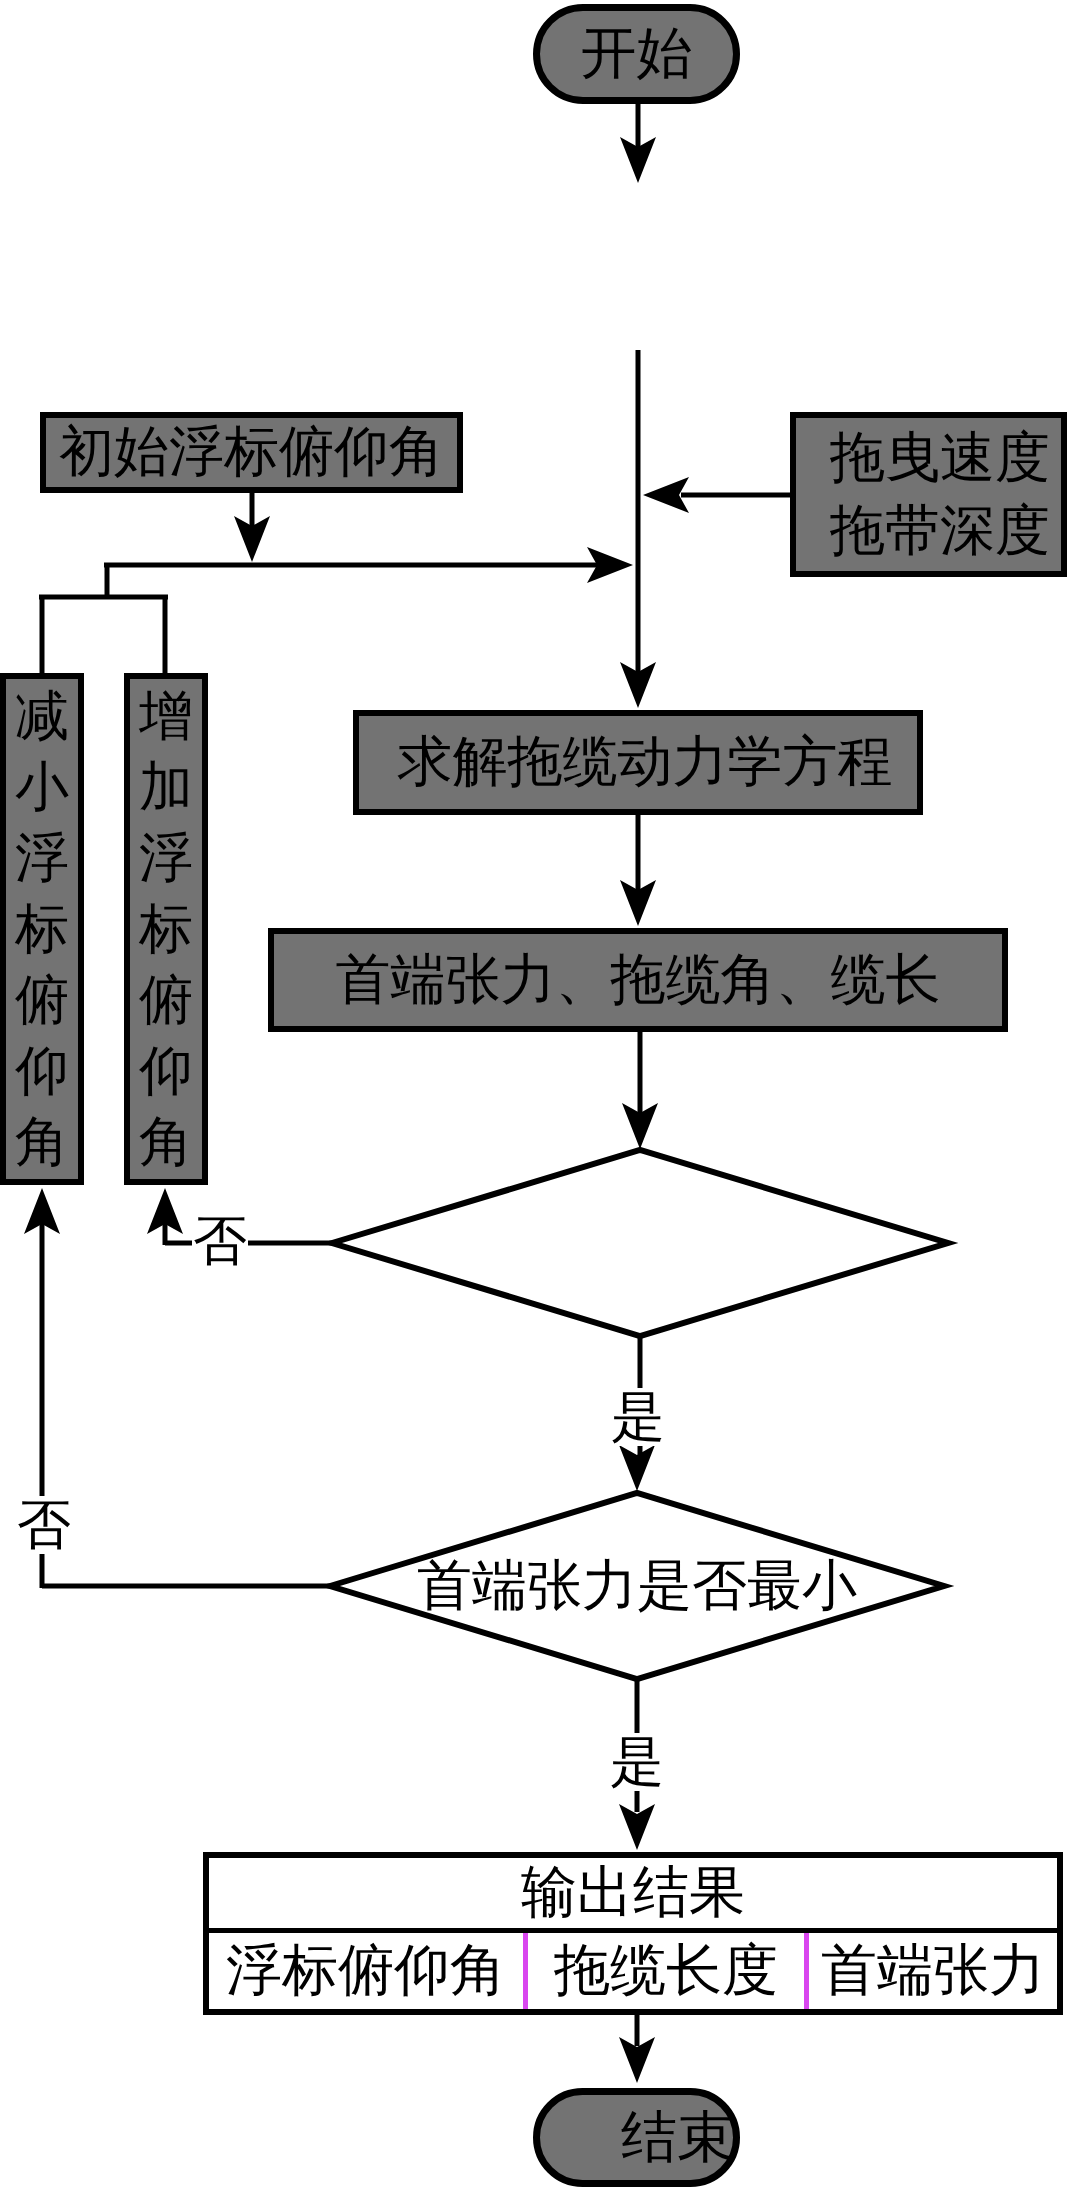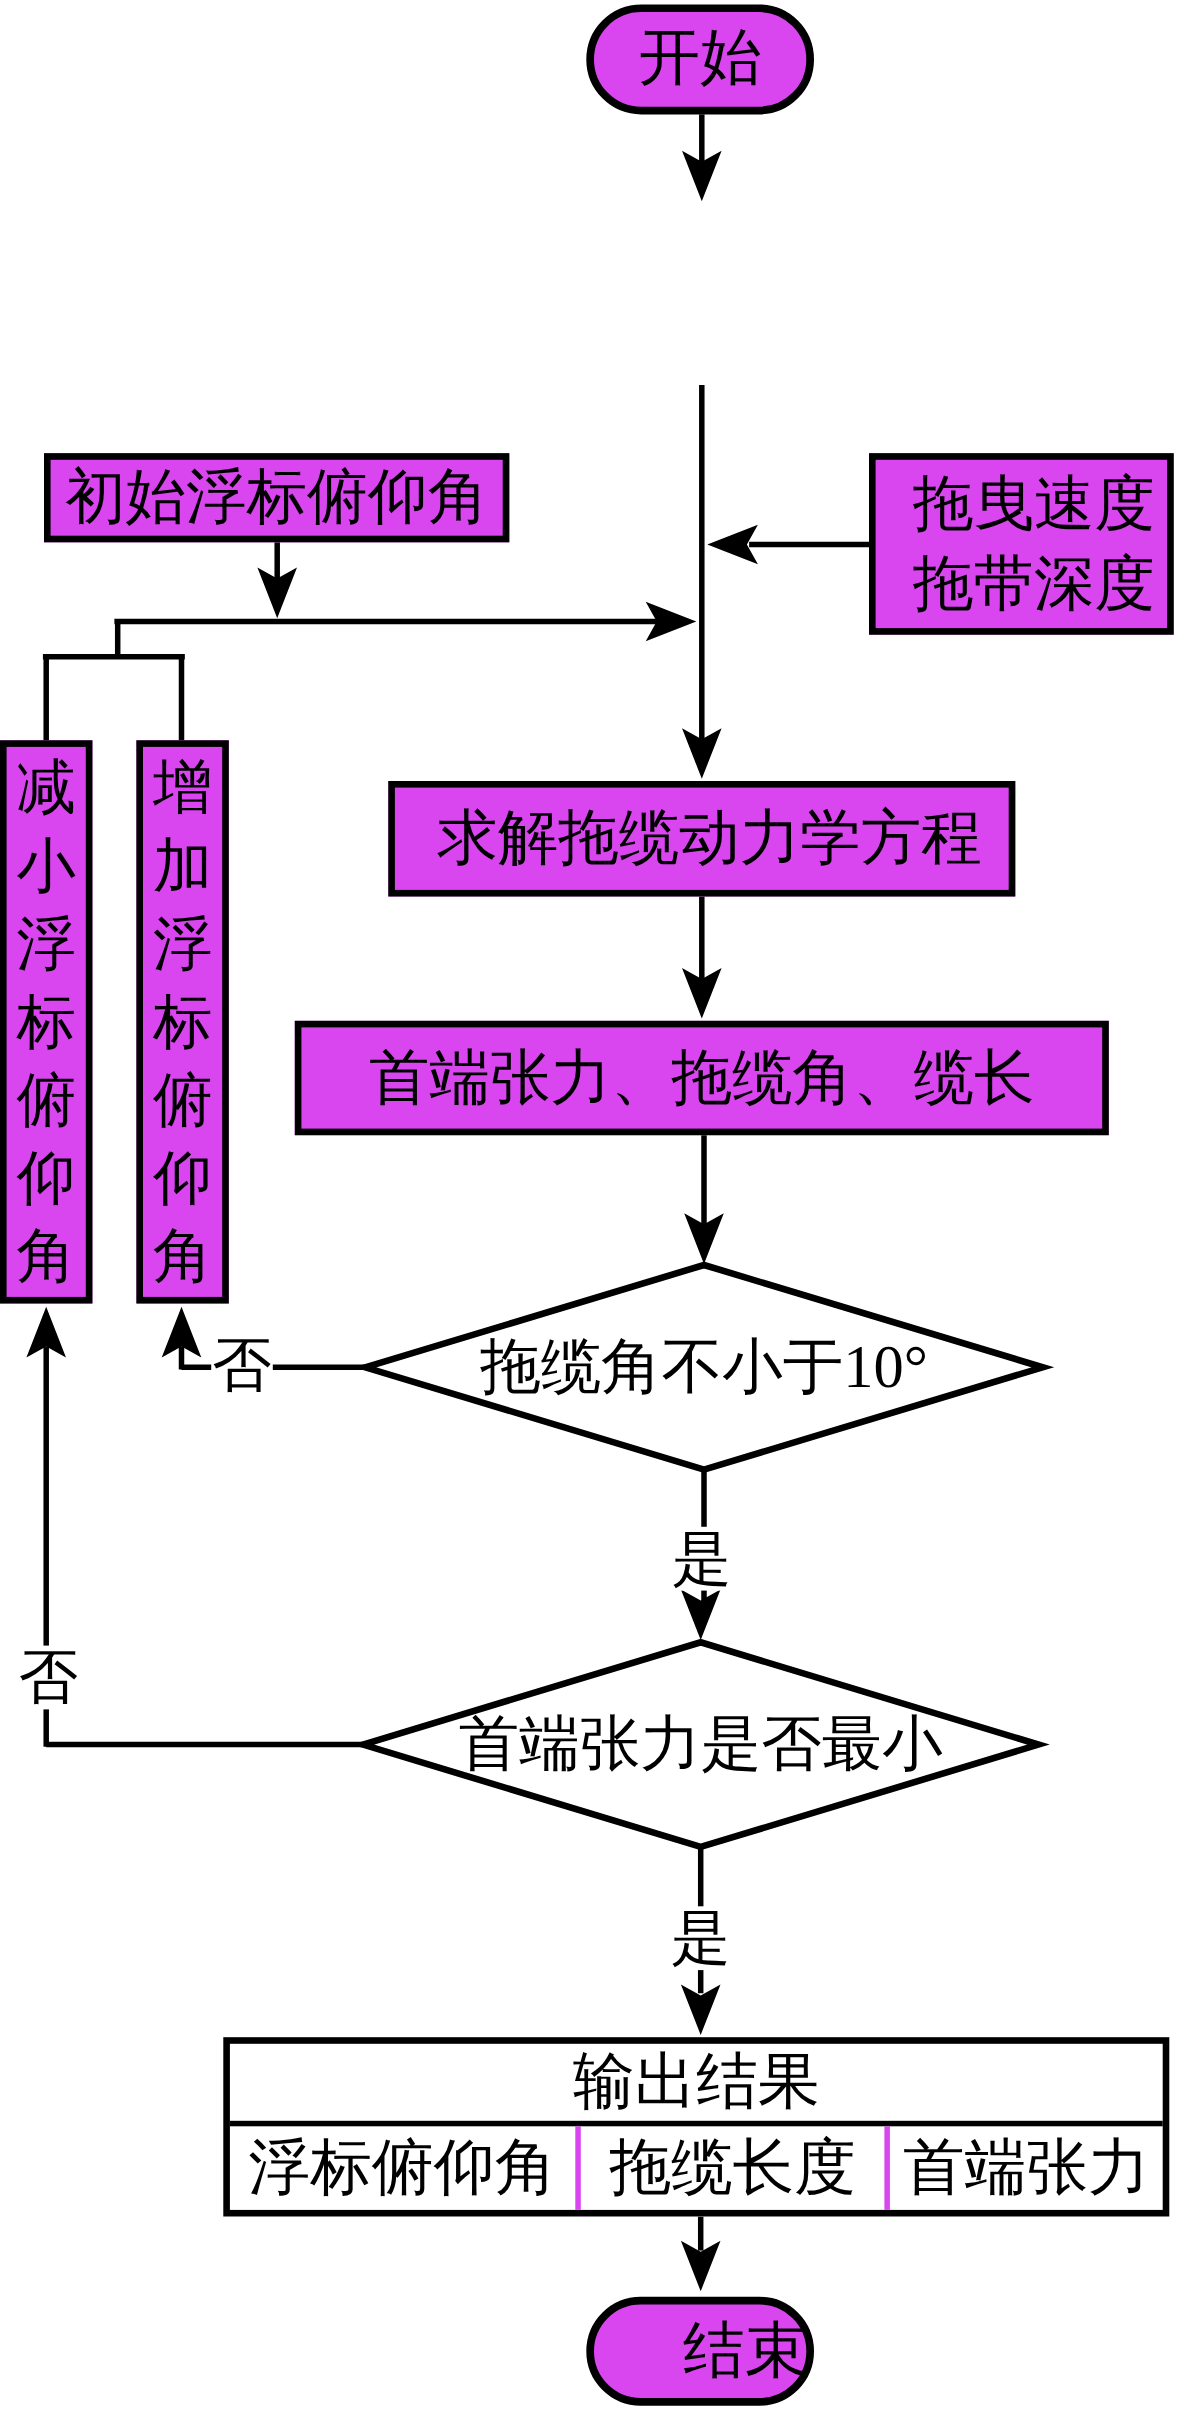"开始" .node { background: #d946ef -> #737373 }
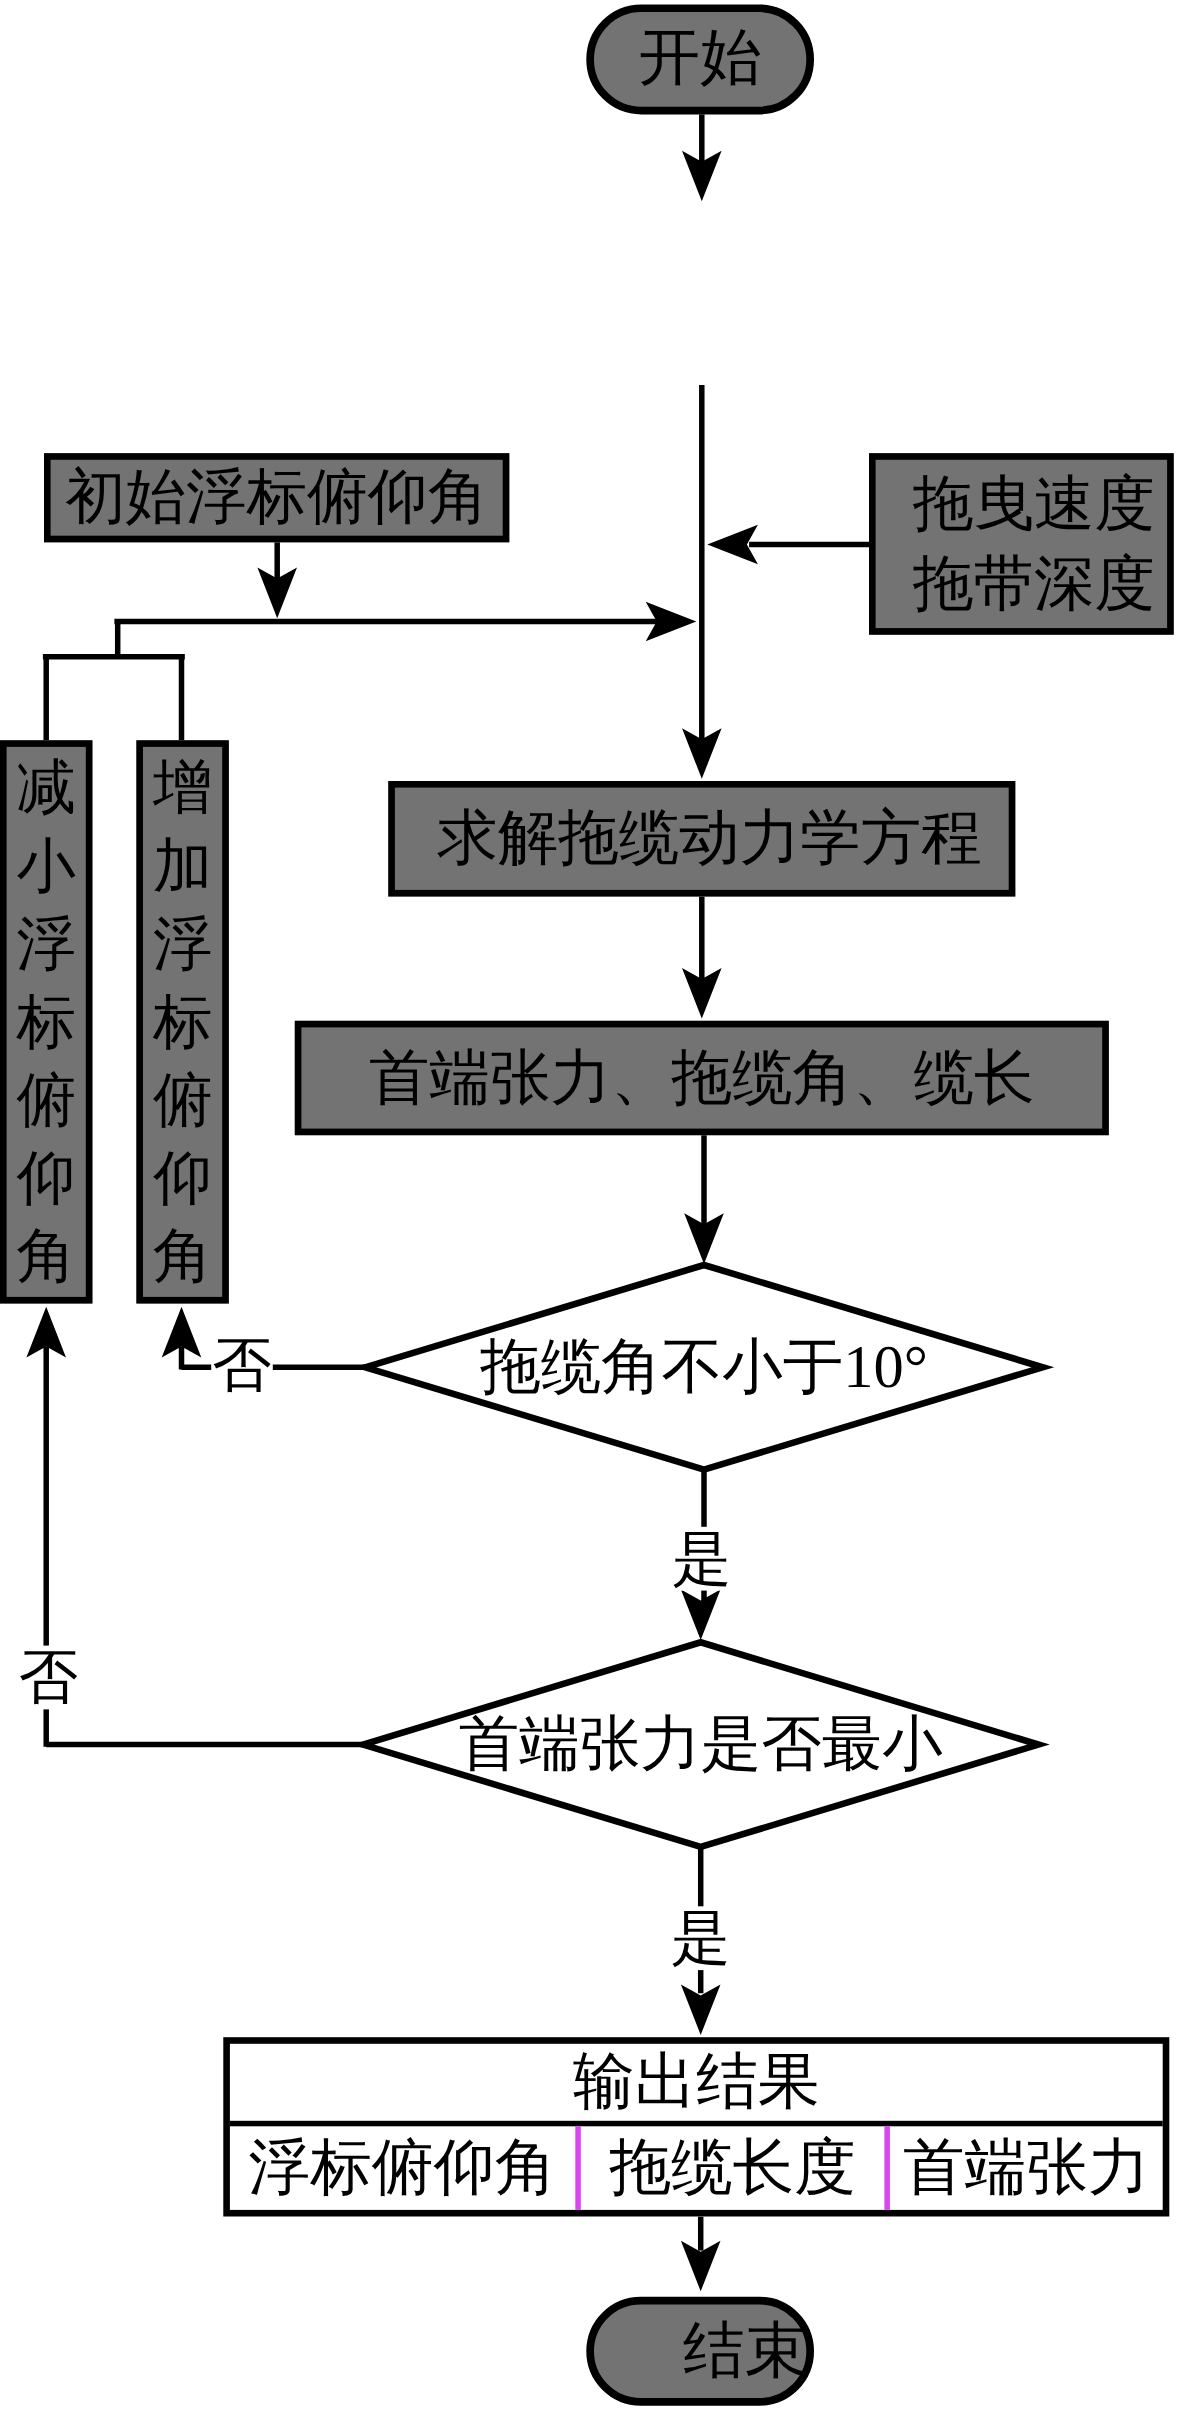"拖缆角不小于10°" div.dtext { html: <div>拖缆角不小于10°</div> -> none }
